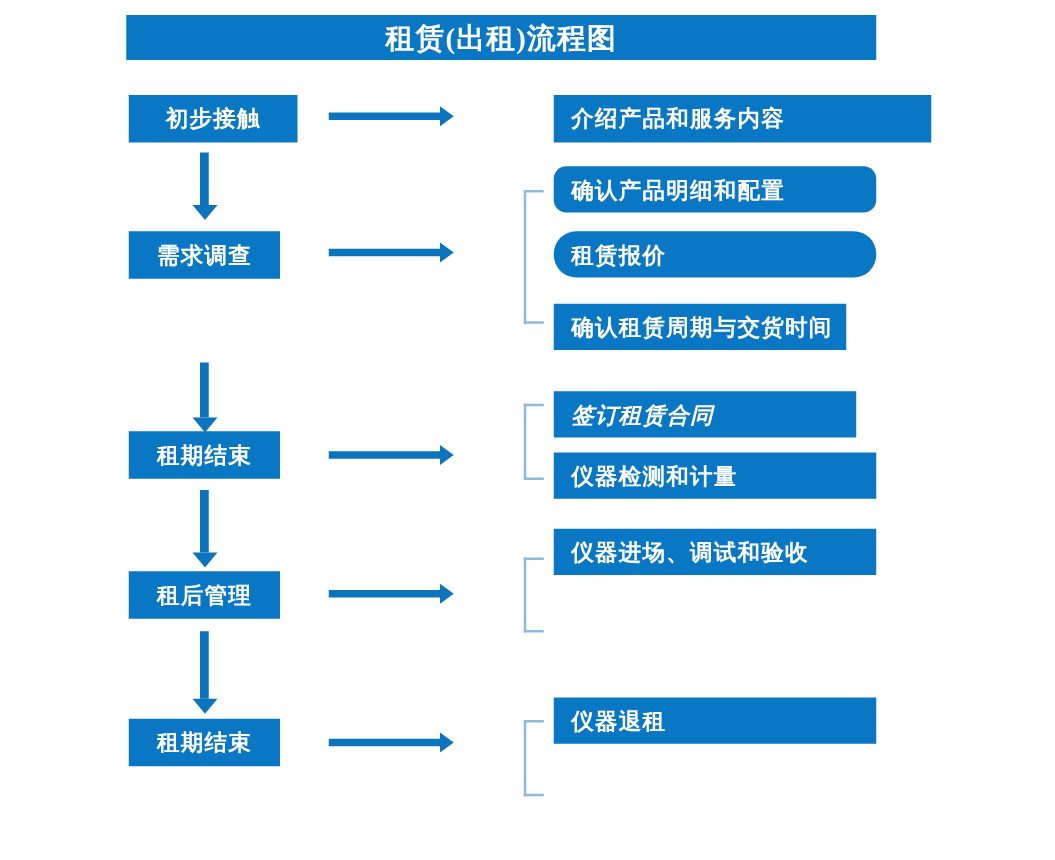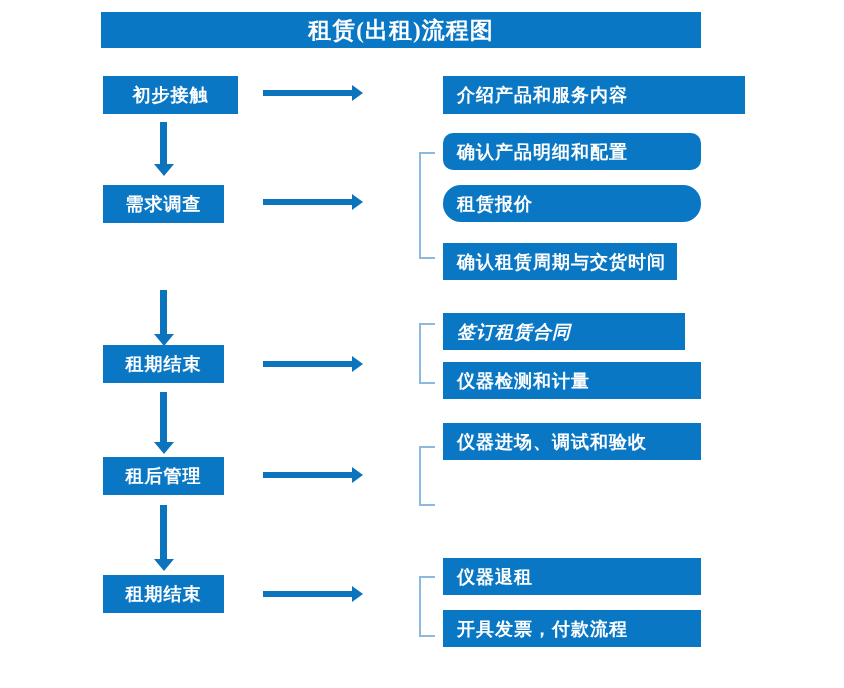"开具发票，付款流程" div.box { html: <div>开具发票，付款流程</div> -> none }
